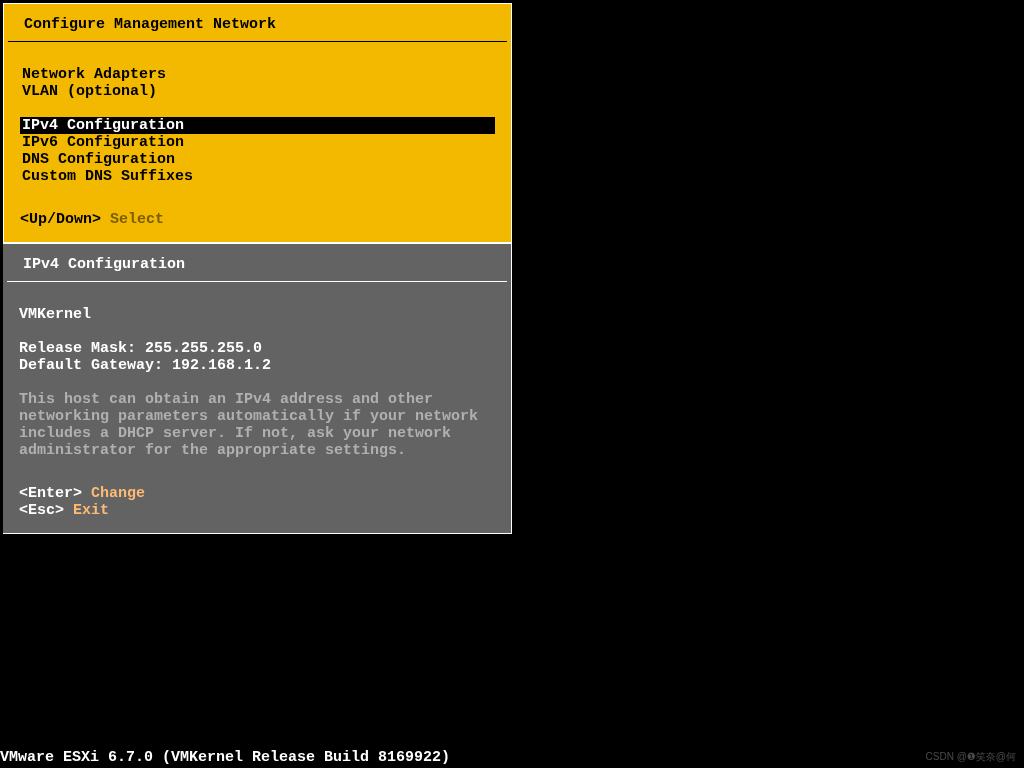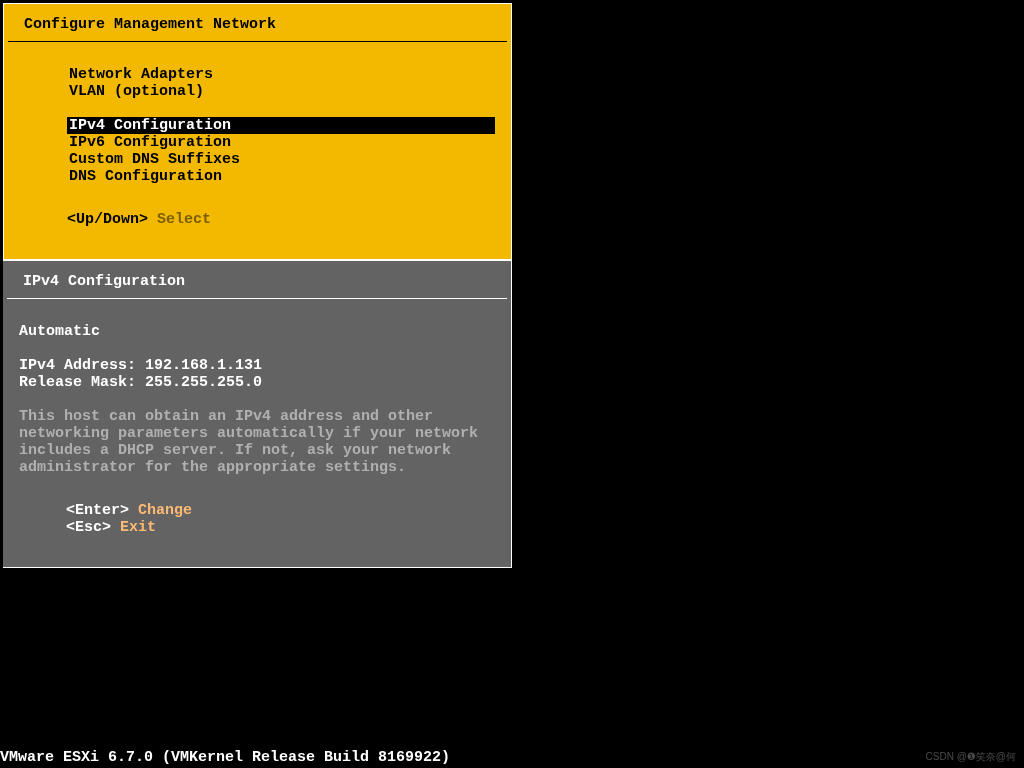"Network Adapters" .menu-item { margin-left: 47px -> none }
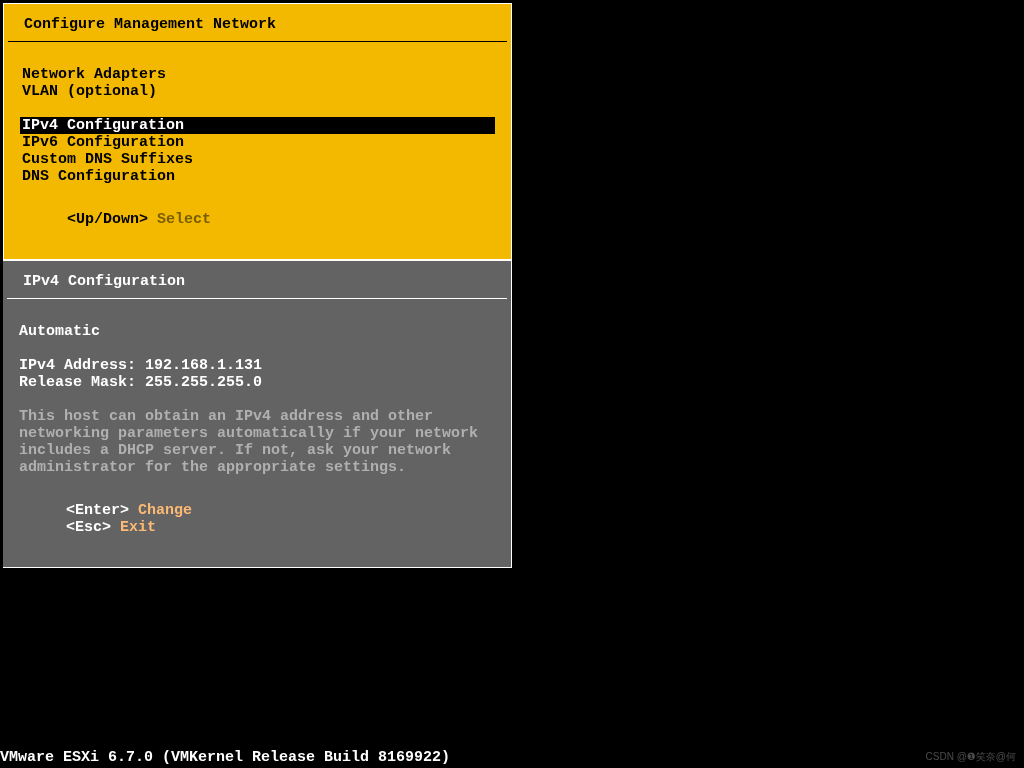"Custom DNS Suffixes" li.menu-item { order: before "DNS Configuration" -> after "DNS Configuration" }
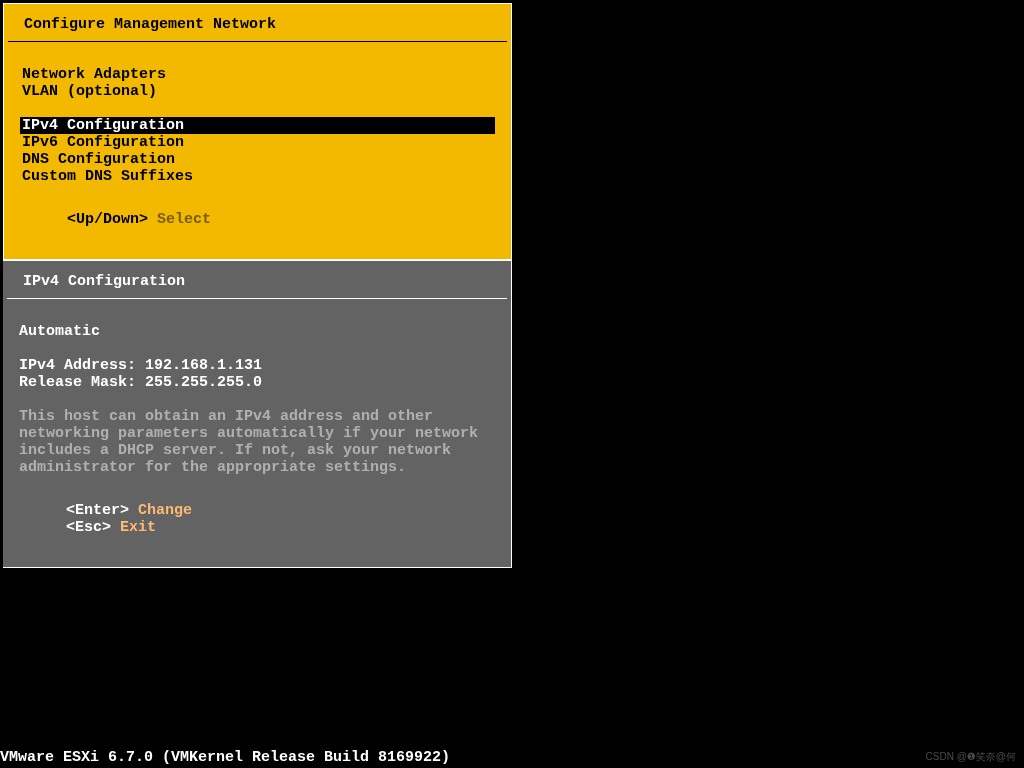"<Up/Down> Select" .panel-footer { margin-left: 47px -> none; padding: 10px 16px 31px 16px -> 10px 16px 14px 16px }
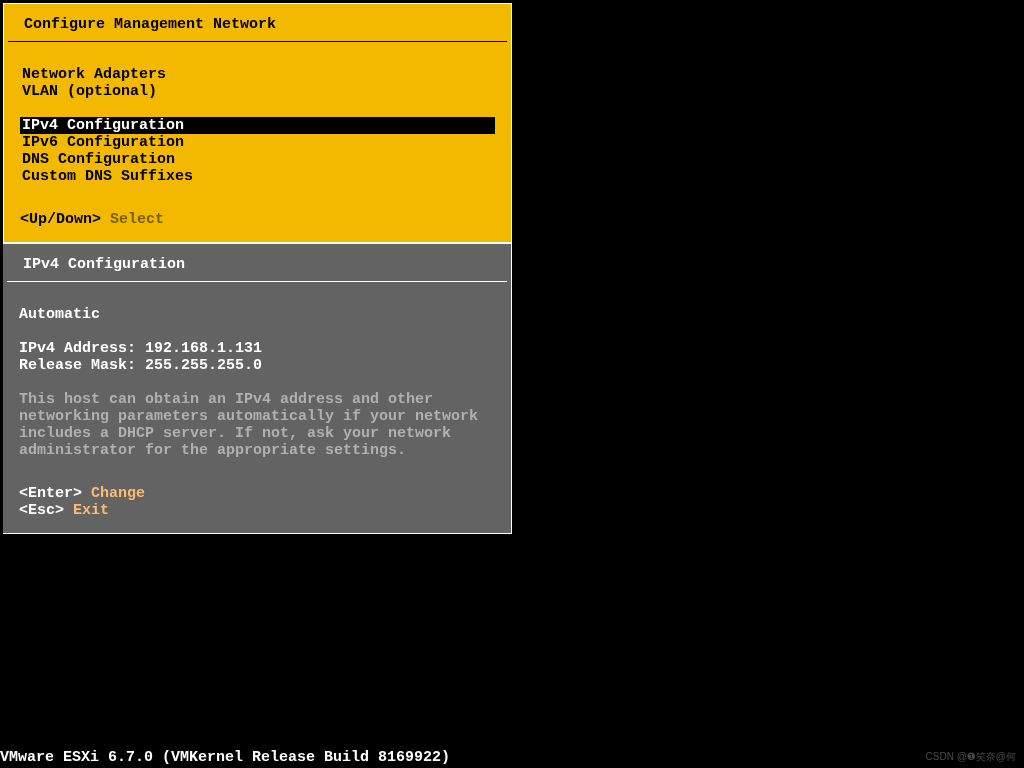"Automatic" div.info-line { text: Automatic -> VMKernel }
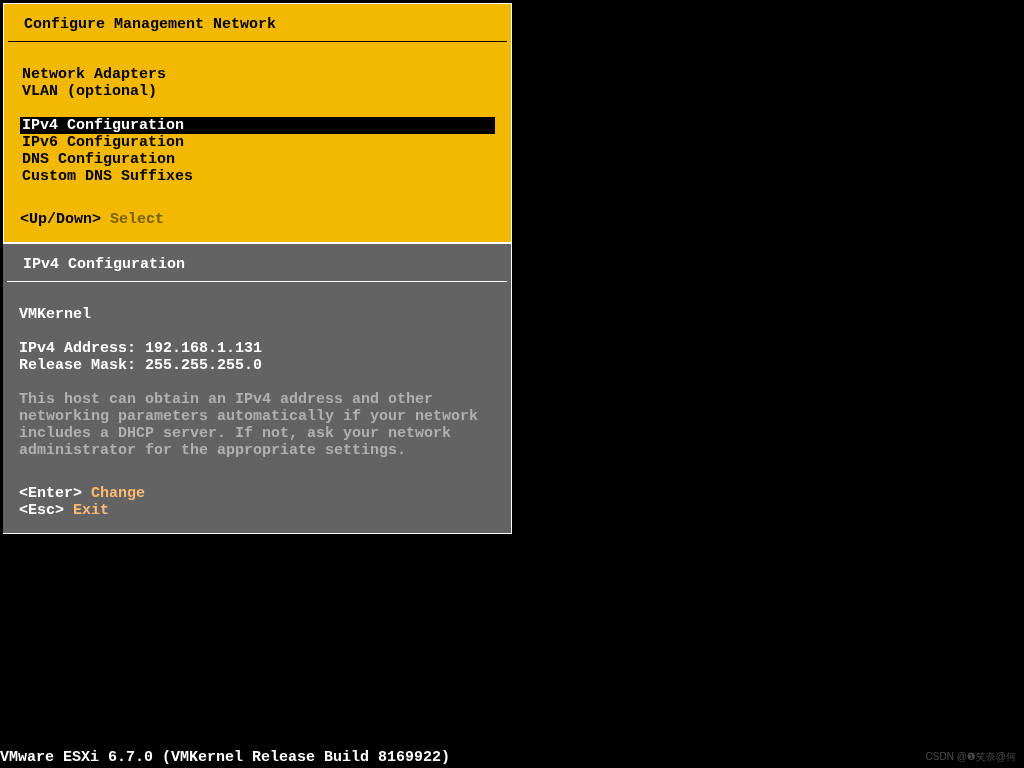"IPv4 Address: 192.168.1.131" div.info-line { html: <div>IPv4 Address: 192.168.1.131</div> -> none }
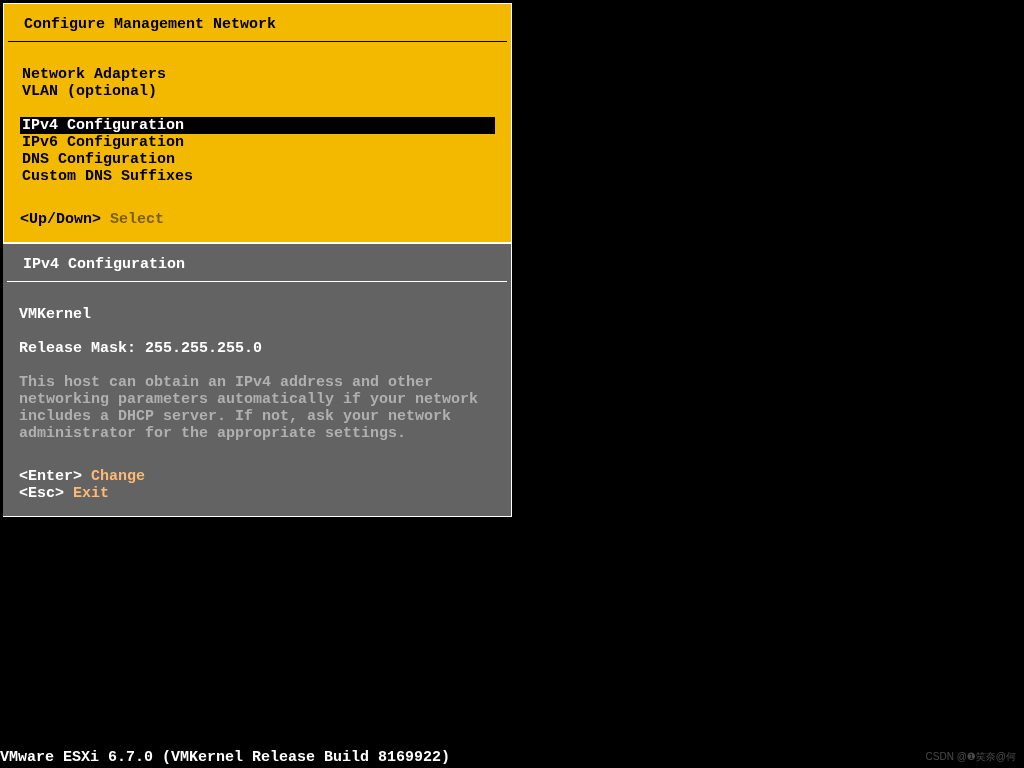"Default Gateway: 192.168.1.2" div.info-line { html: none -> <div>Default Gateway: 192.168.1.2</div> }
